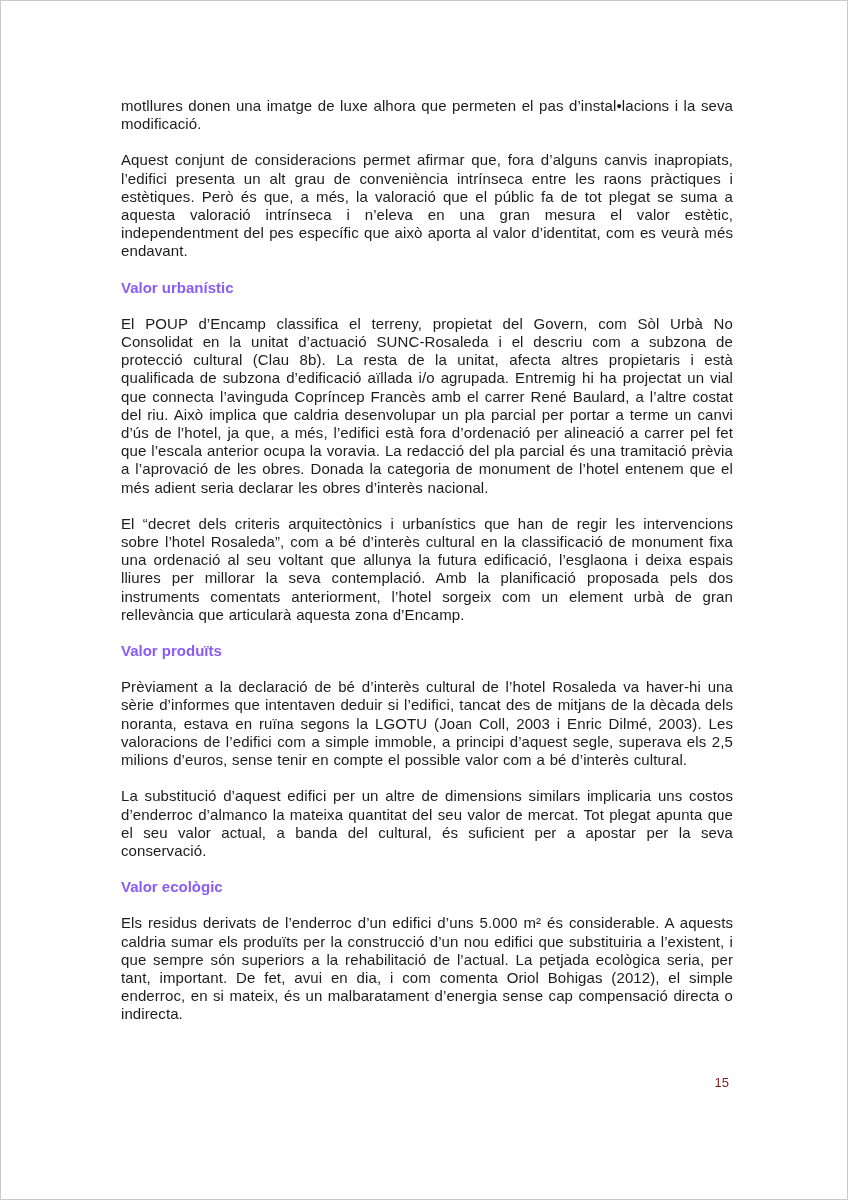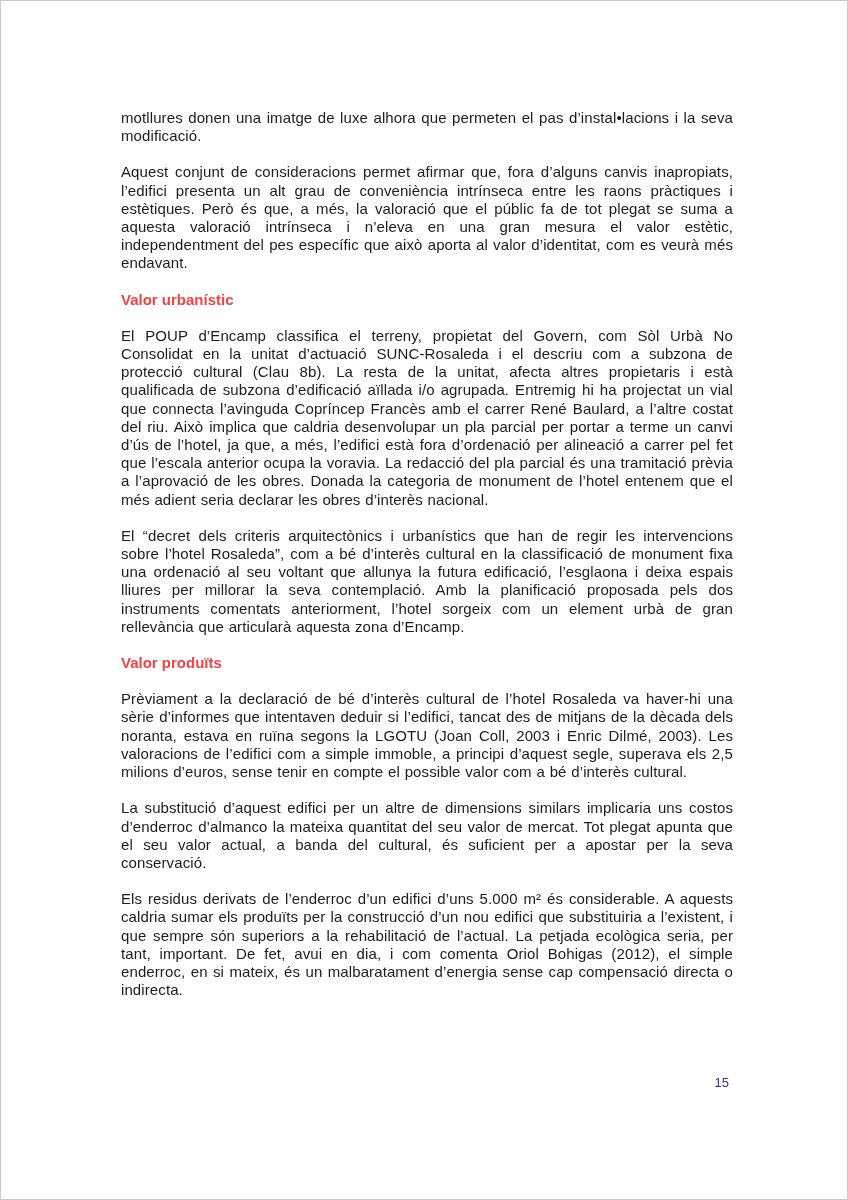"motllures donen una imatge de" .body-paragraph { margin: 12px 0 18px 0 -> 0 0 18px 0 }
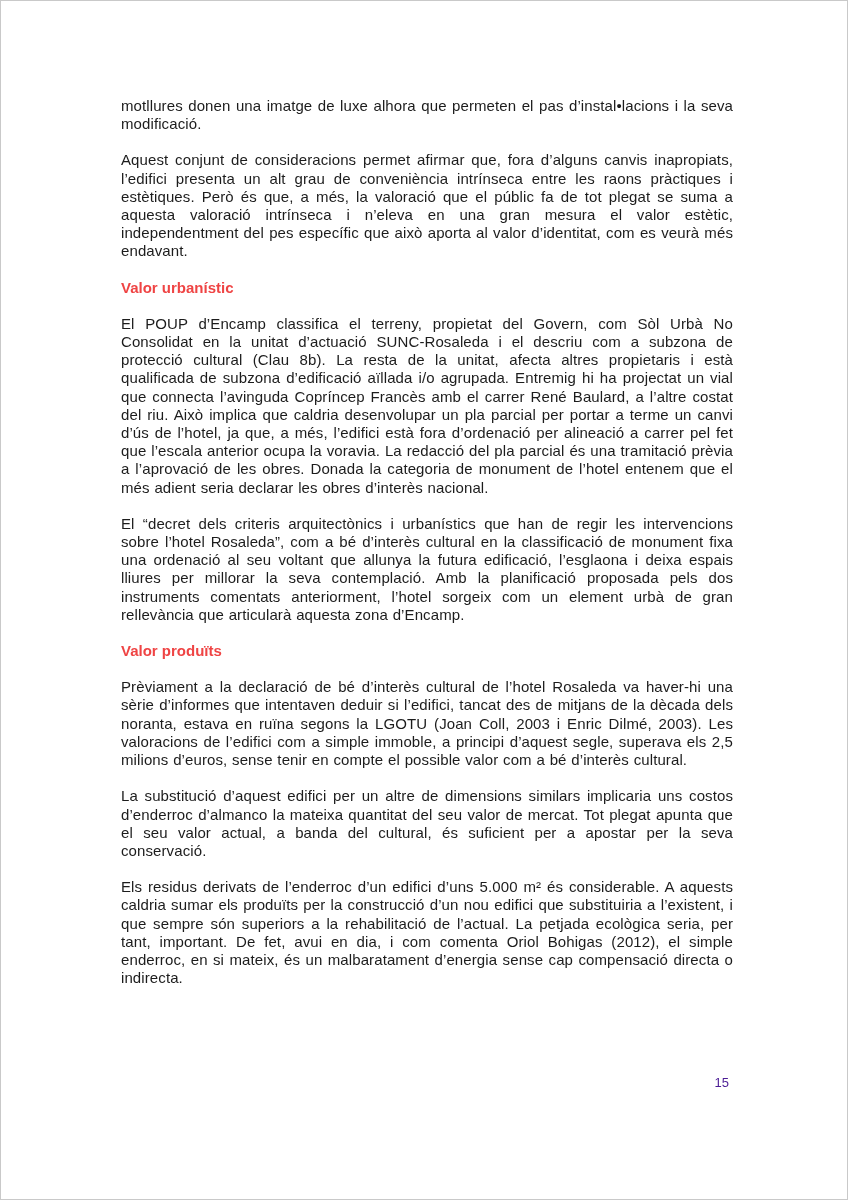"Valor urbanístic" .section-heading { color: #ef4444 -> #8b5cf6 }
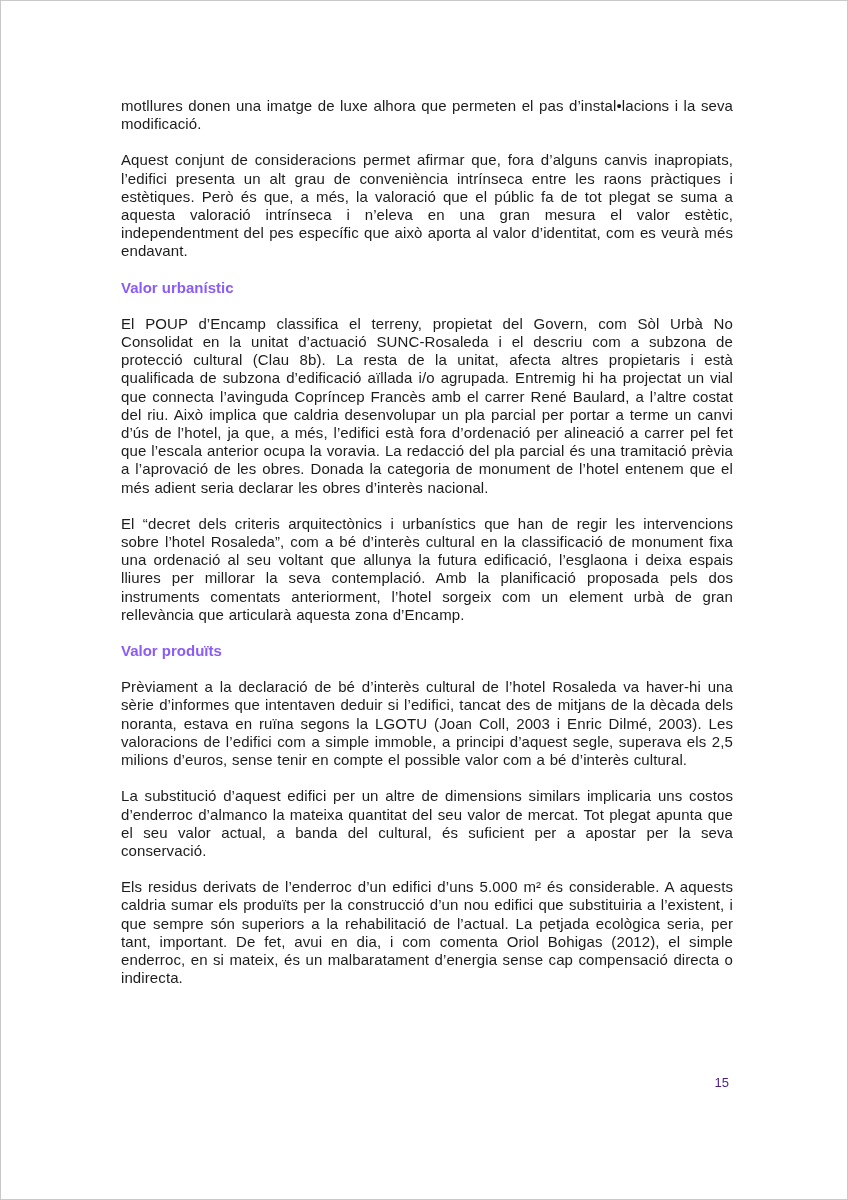"Valor ecològic" h2.section-heading { html: none -> <h2>Valor ecològic</h2> }
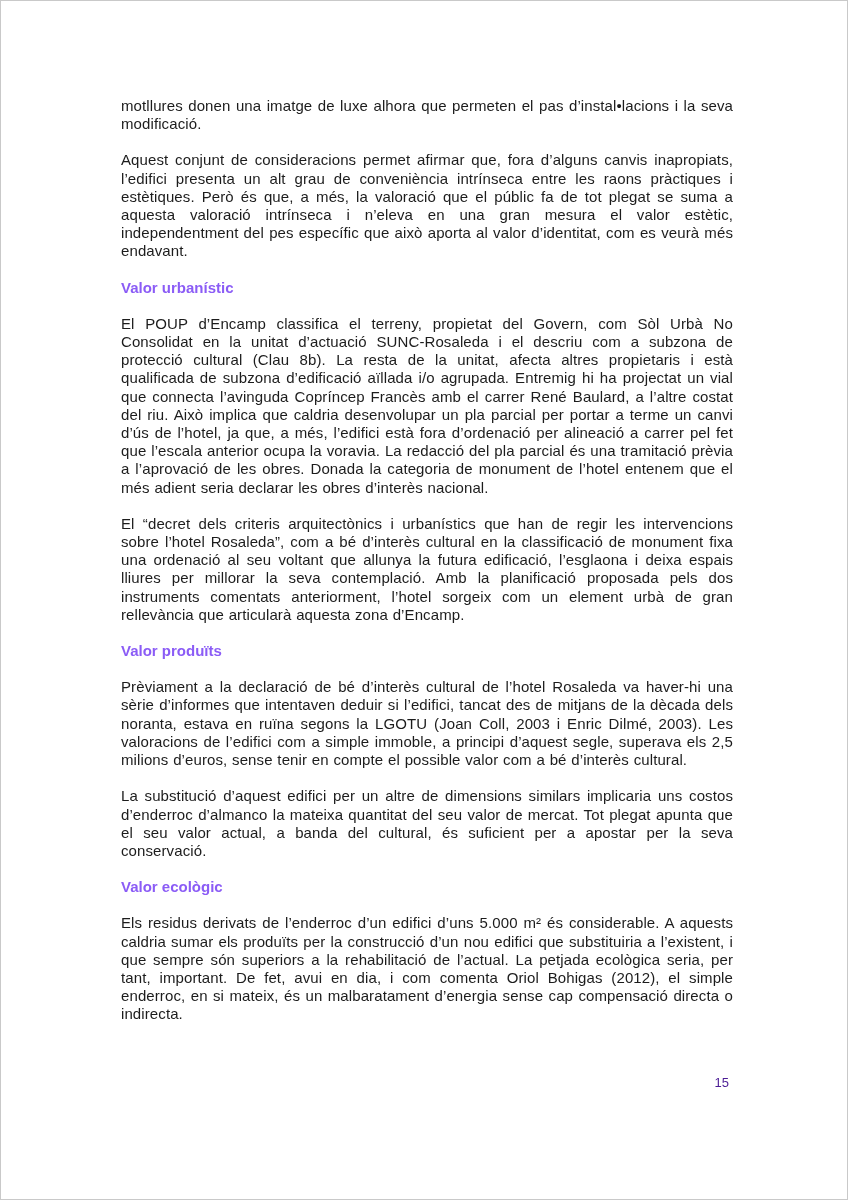"15" .page-number { color: #4c1d95 -> #7f1d1d }
